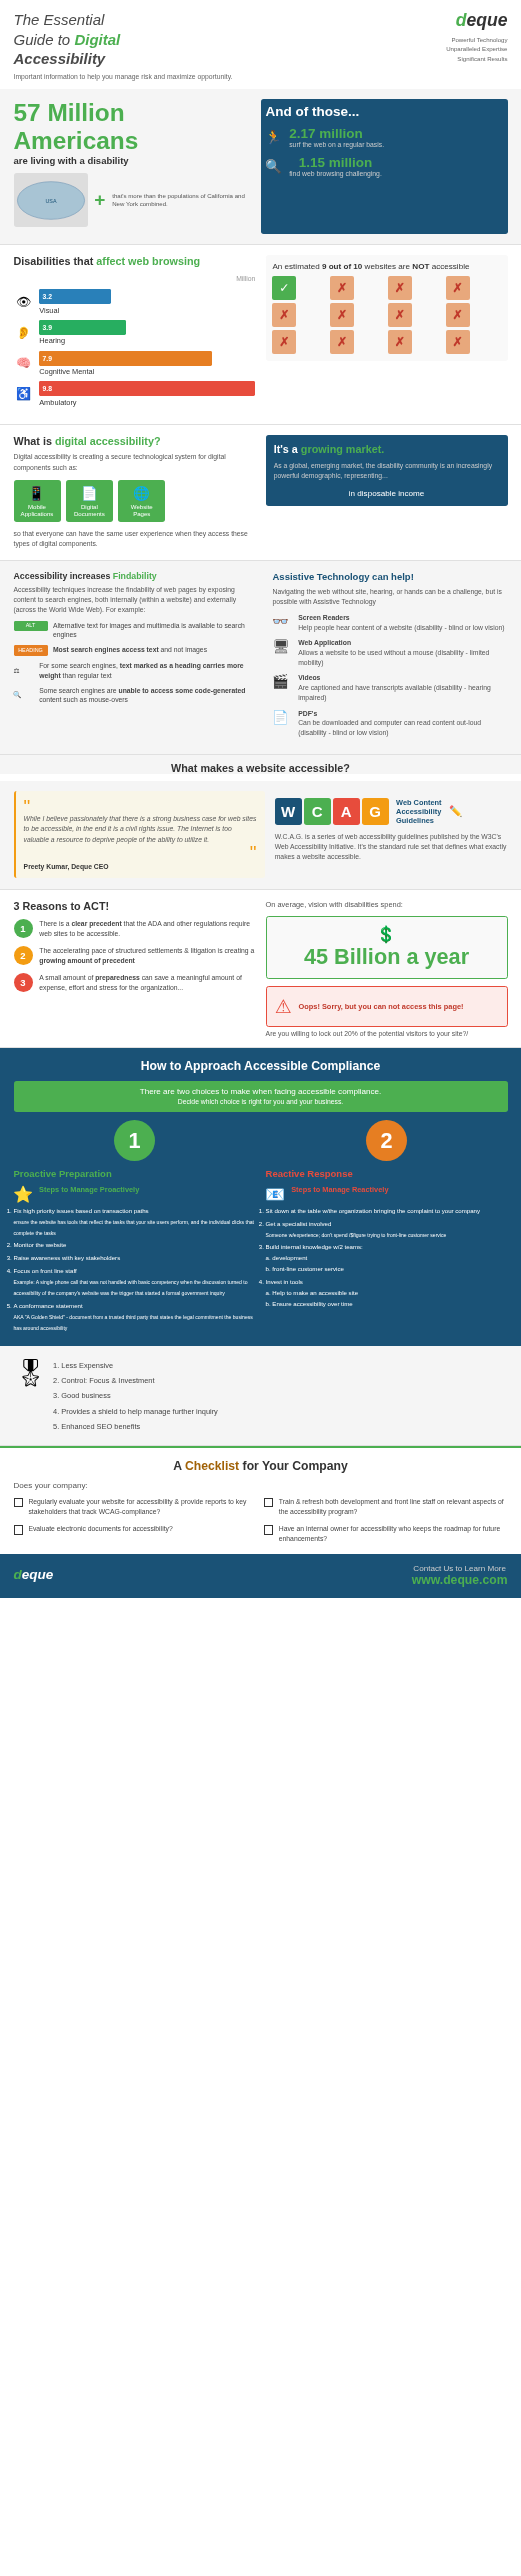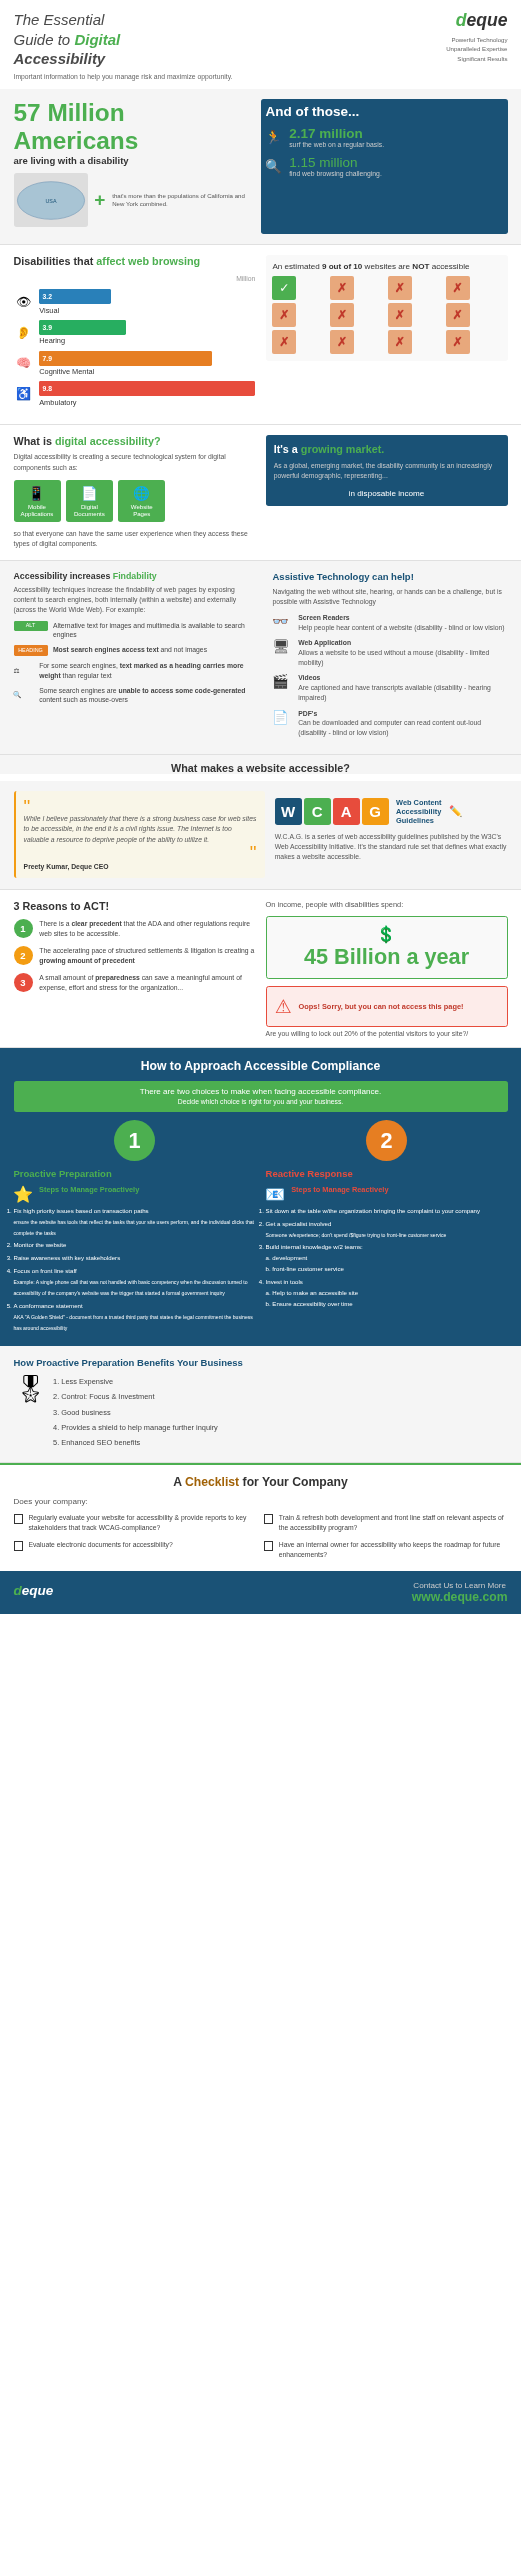"1.15 million" div { font-weight: normal -> bold; text-align: none -> center }
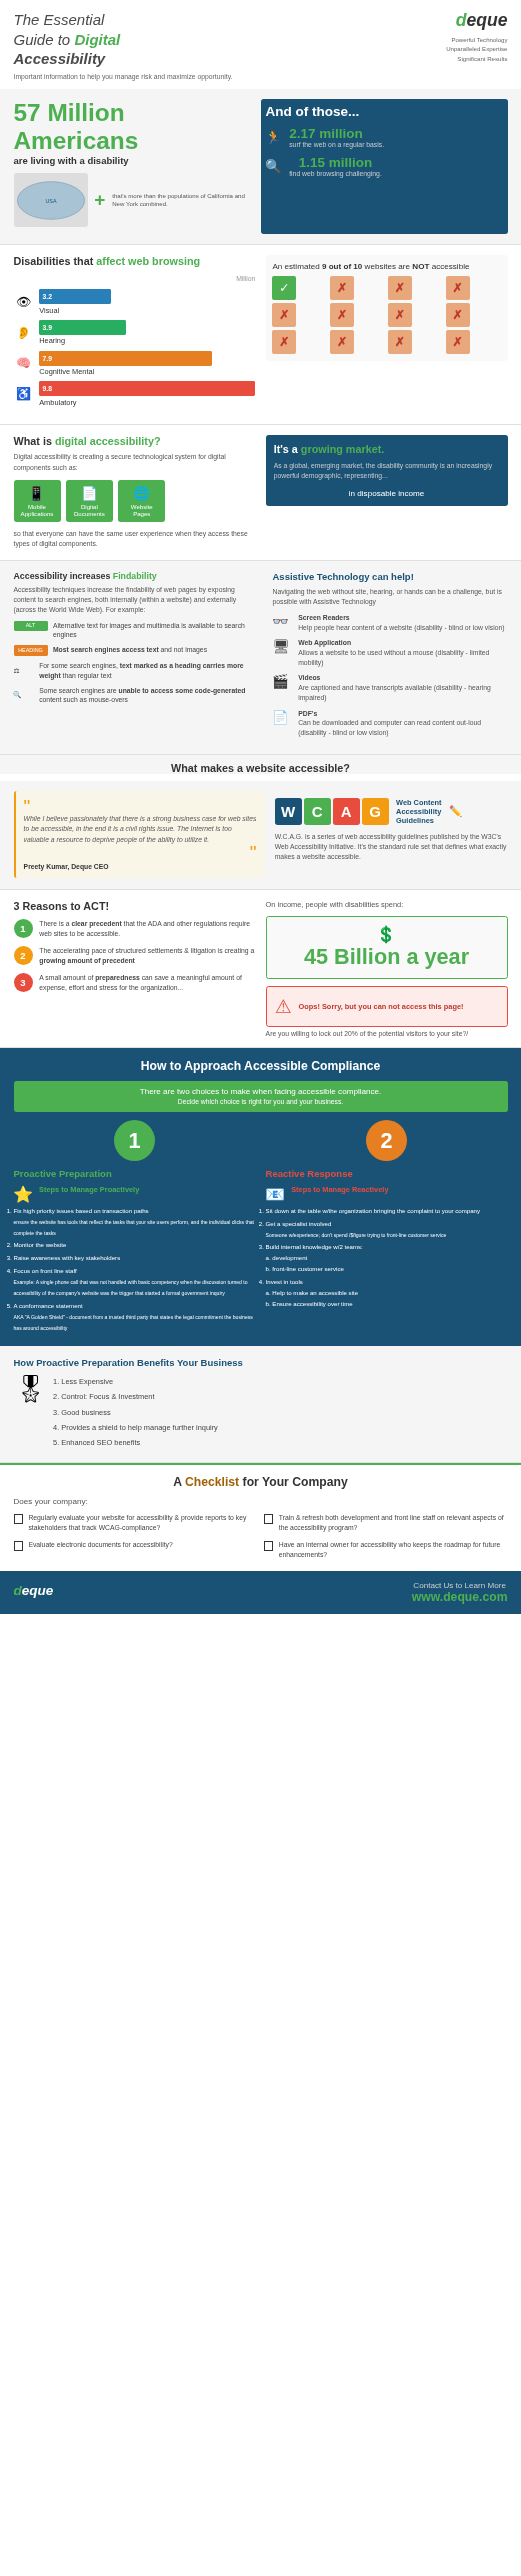"On income, people with disabilities" div { text: income, people -> average, vision }
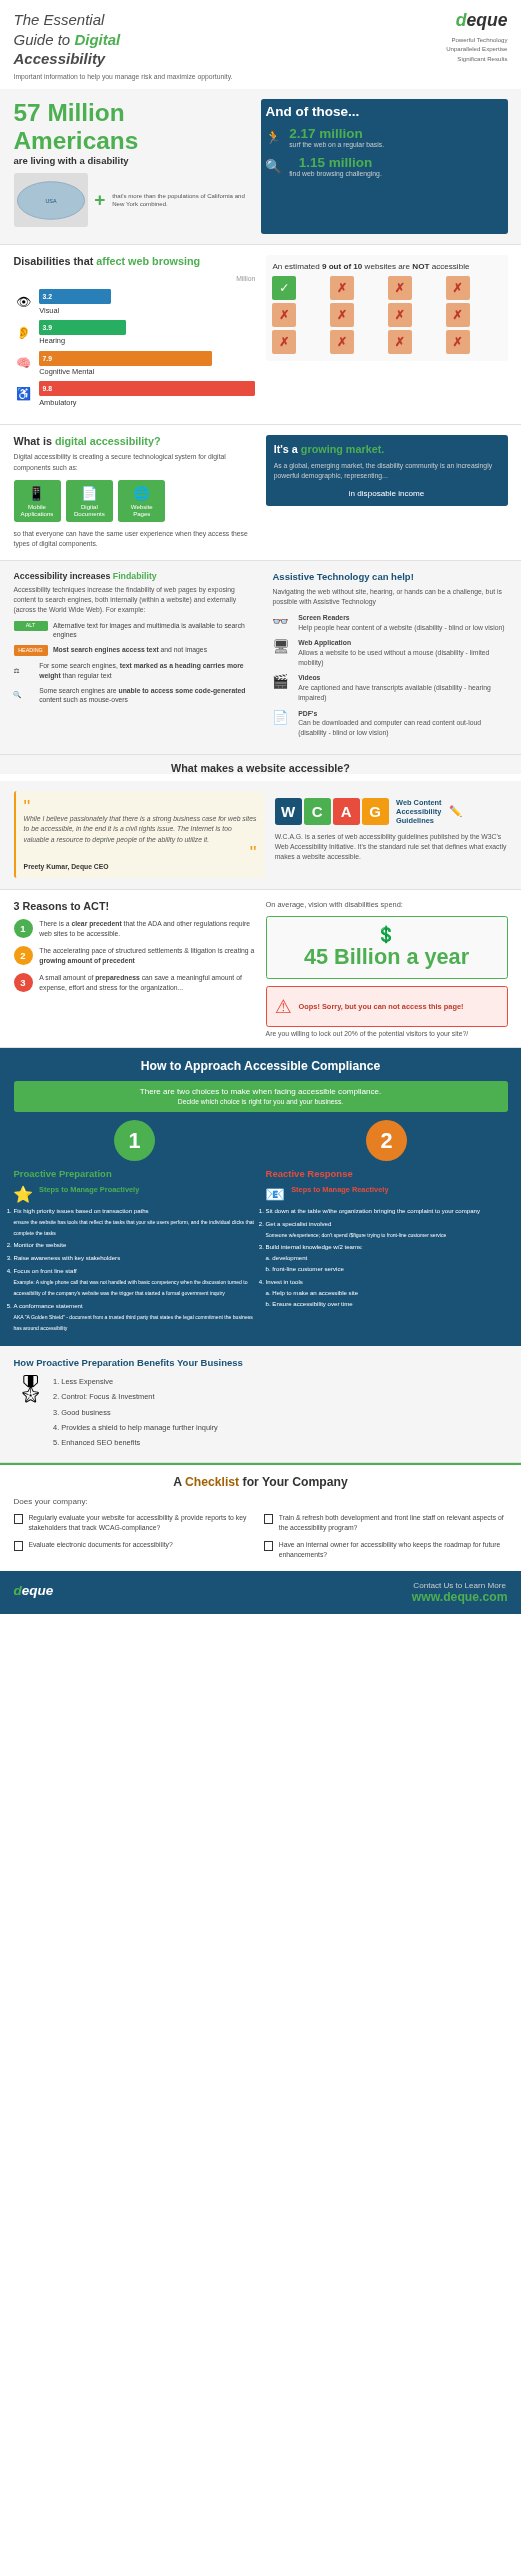"How Proactive Preparation Benefits Your" div.benefits-title { html: <div>How Proactive Preparation Benefits Your Business</div> -> none }
